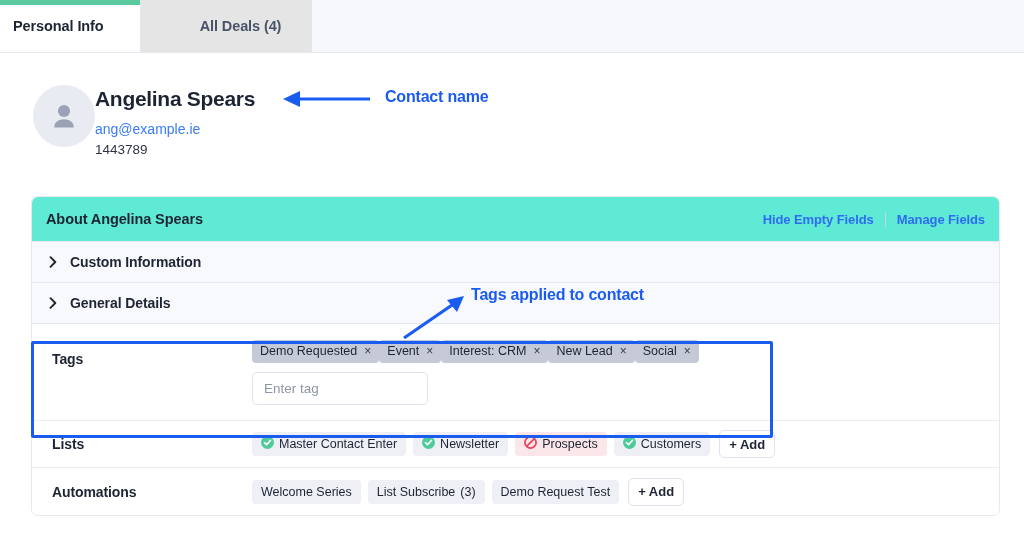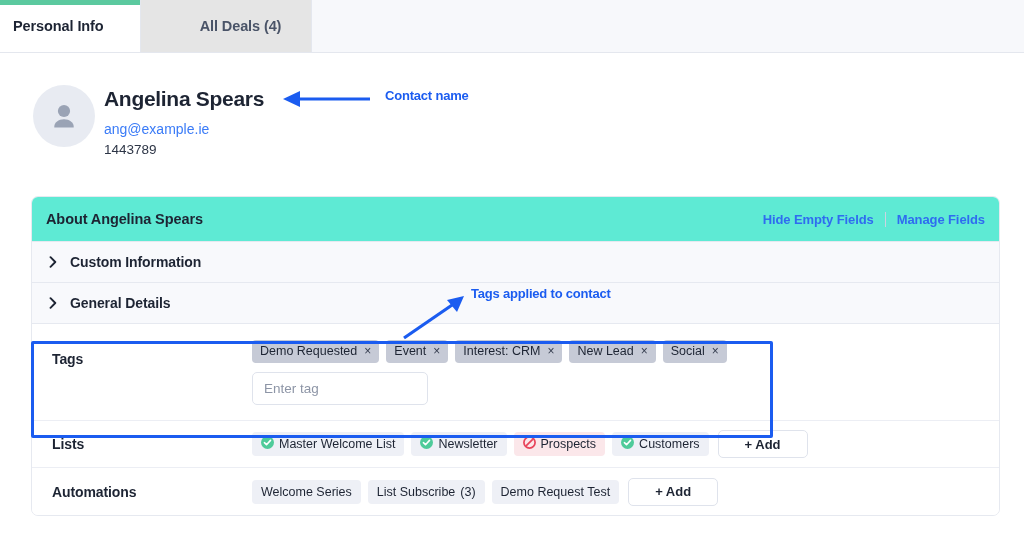"Angelina Spears" .contact-text { margin-left: 9px -> 0 }
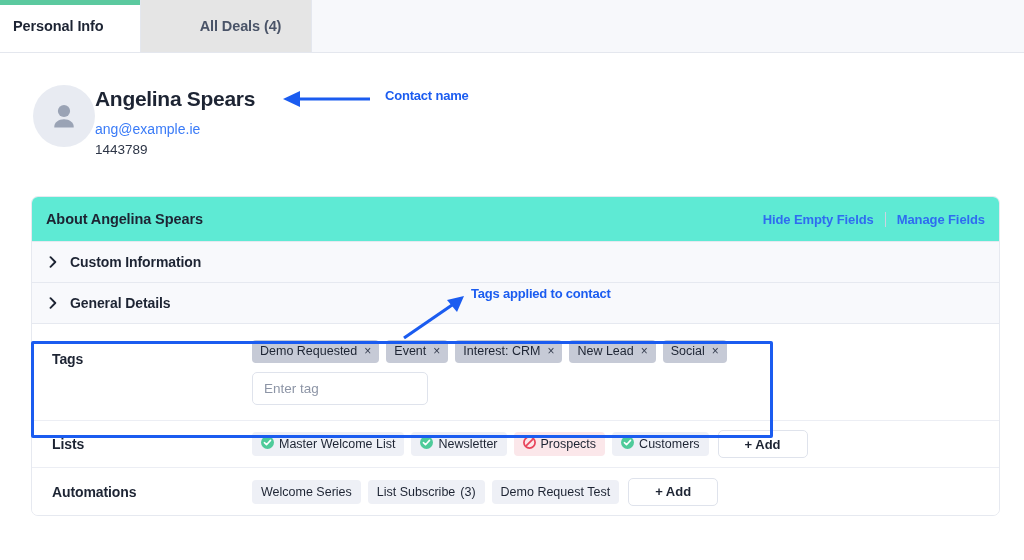"Contact name" .anno-text { font-size: 13px -> 16px }
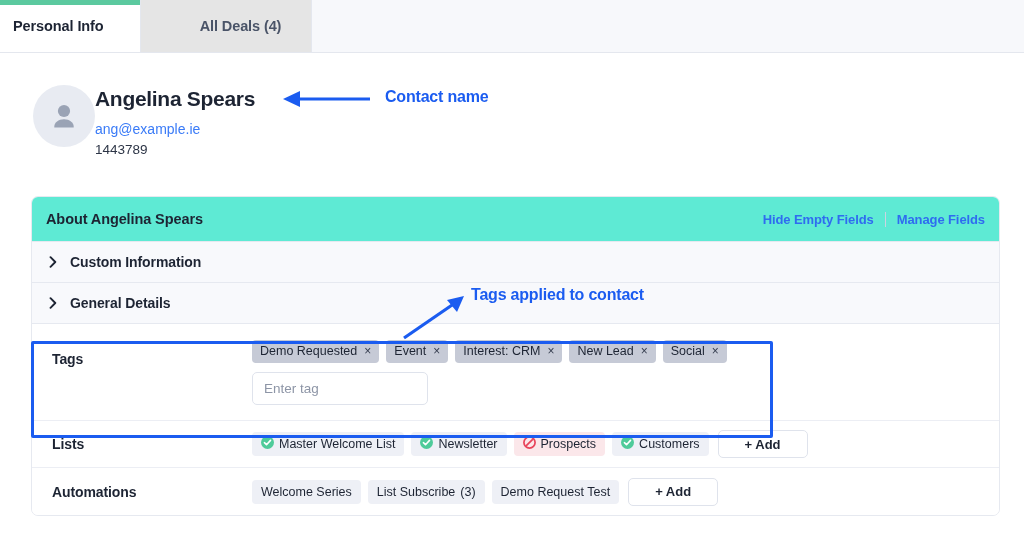"Demo Requested" .tags-line { gap: 7px -> none }
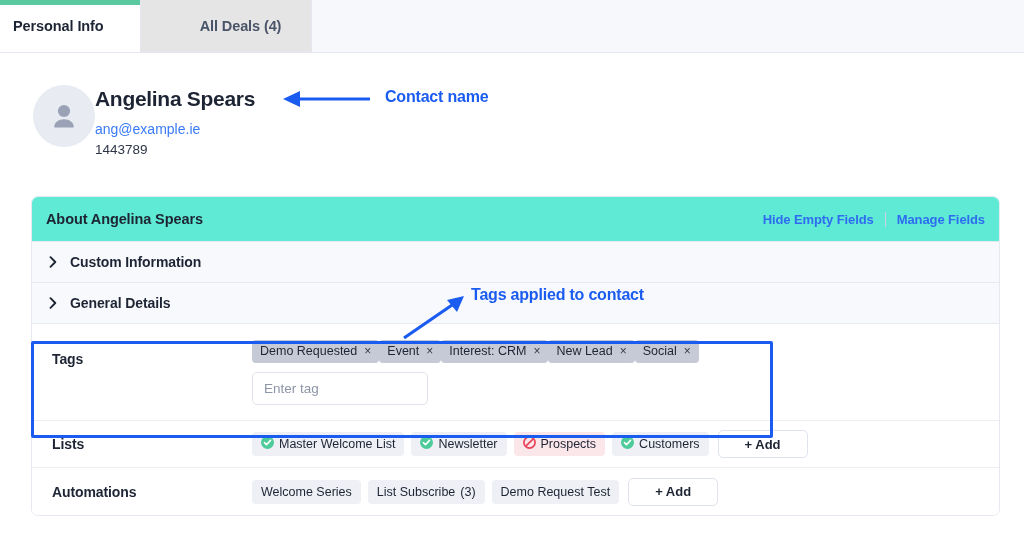"Master Welcome List" span { text: Welcome List -> Contact Enter }
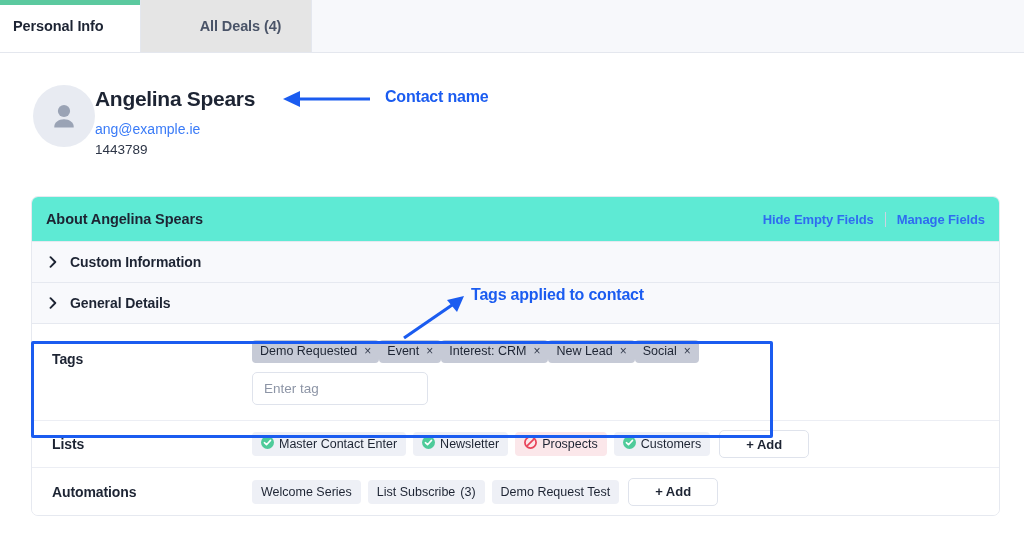"+ Add" .add-btn { padding: 0 26px -> 0 9px }
